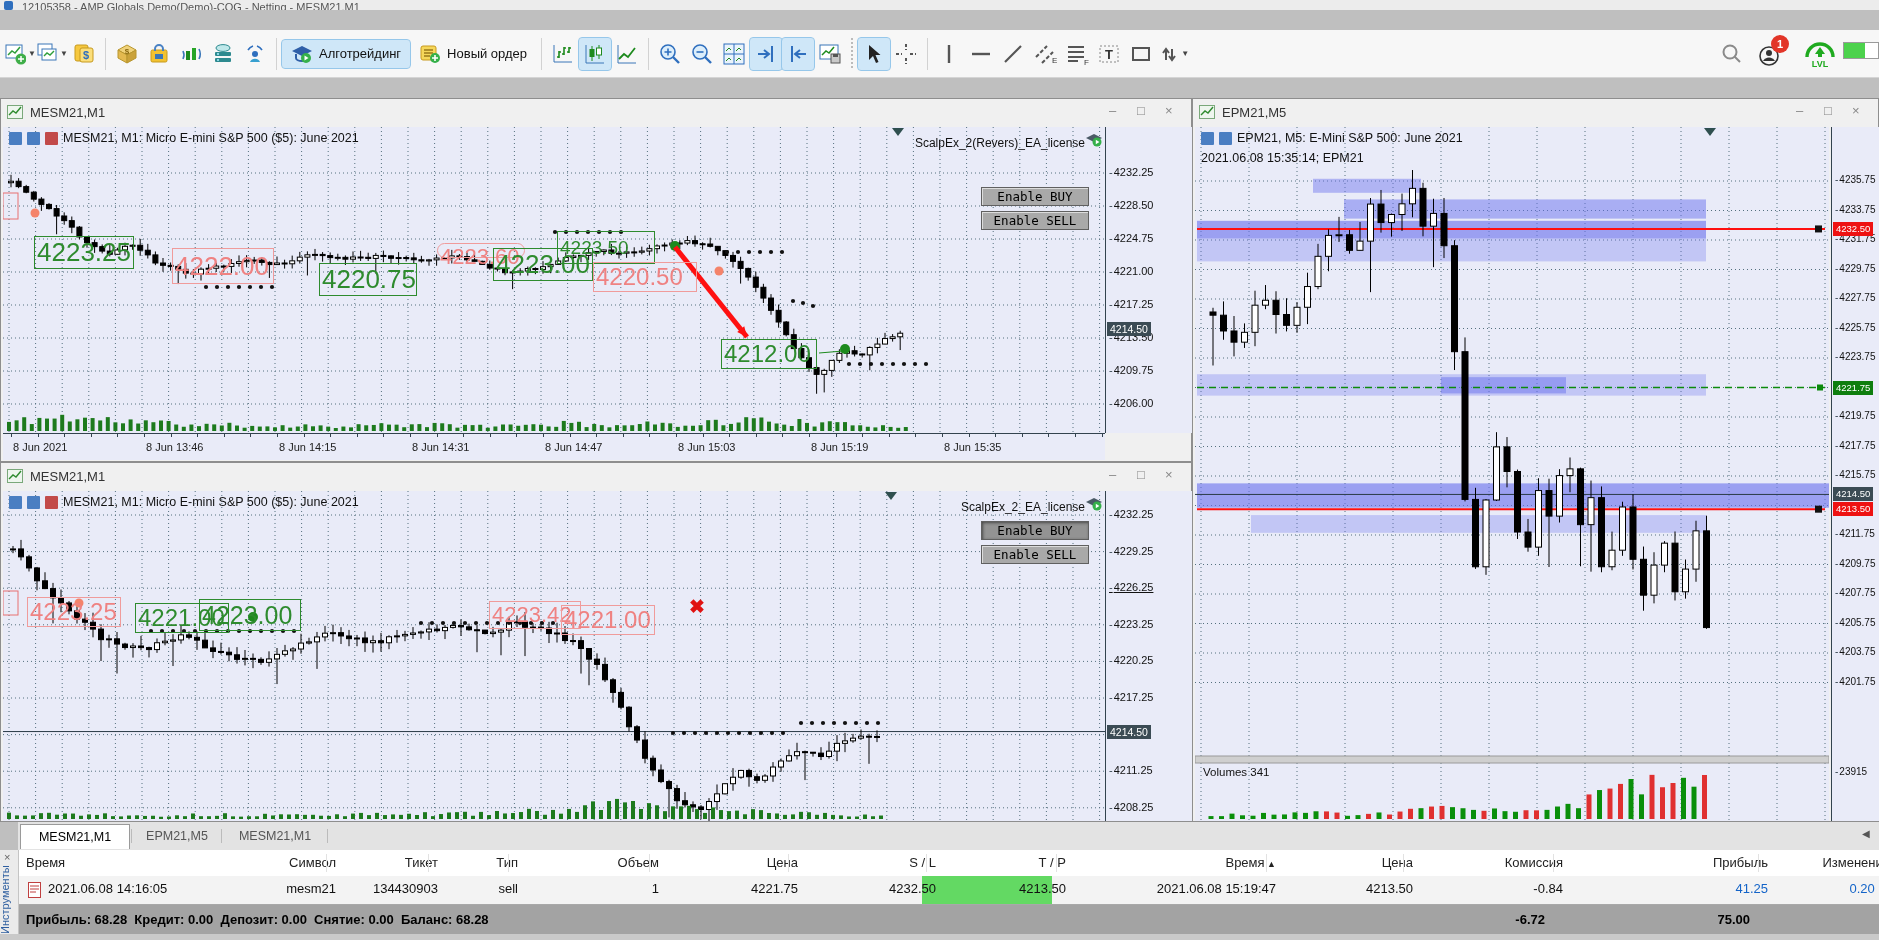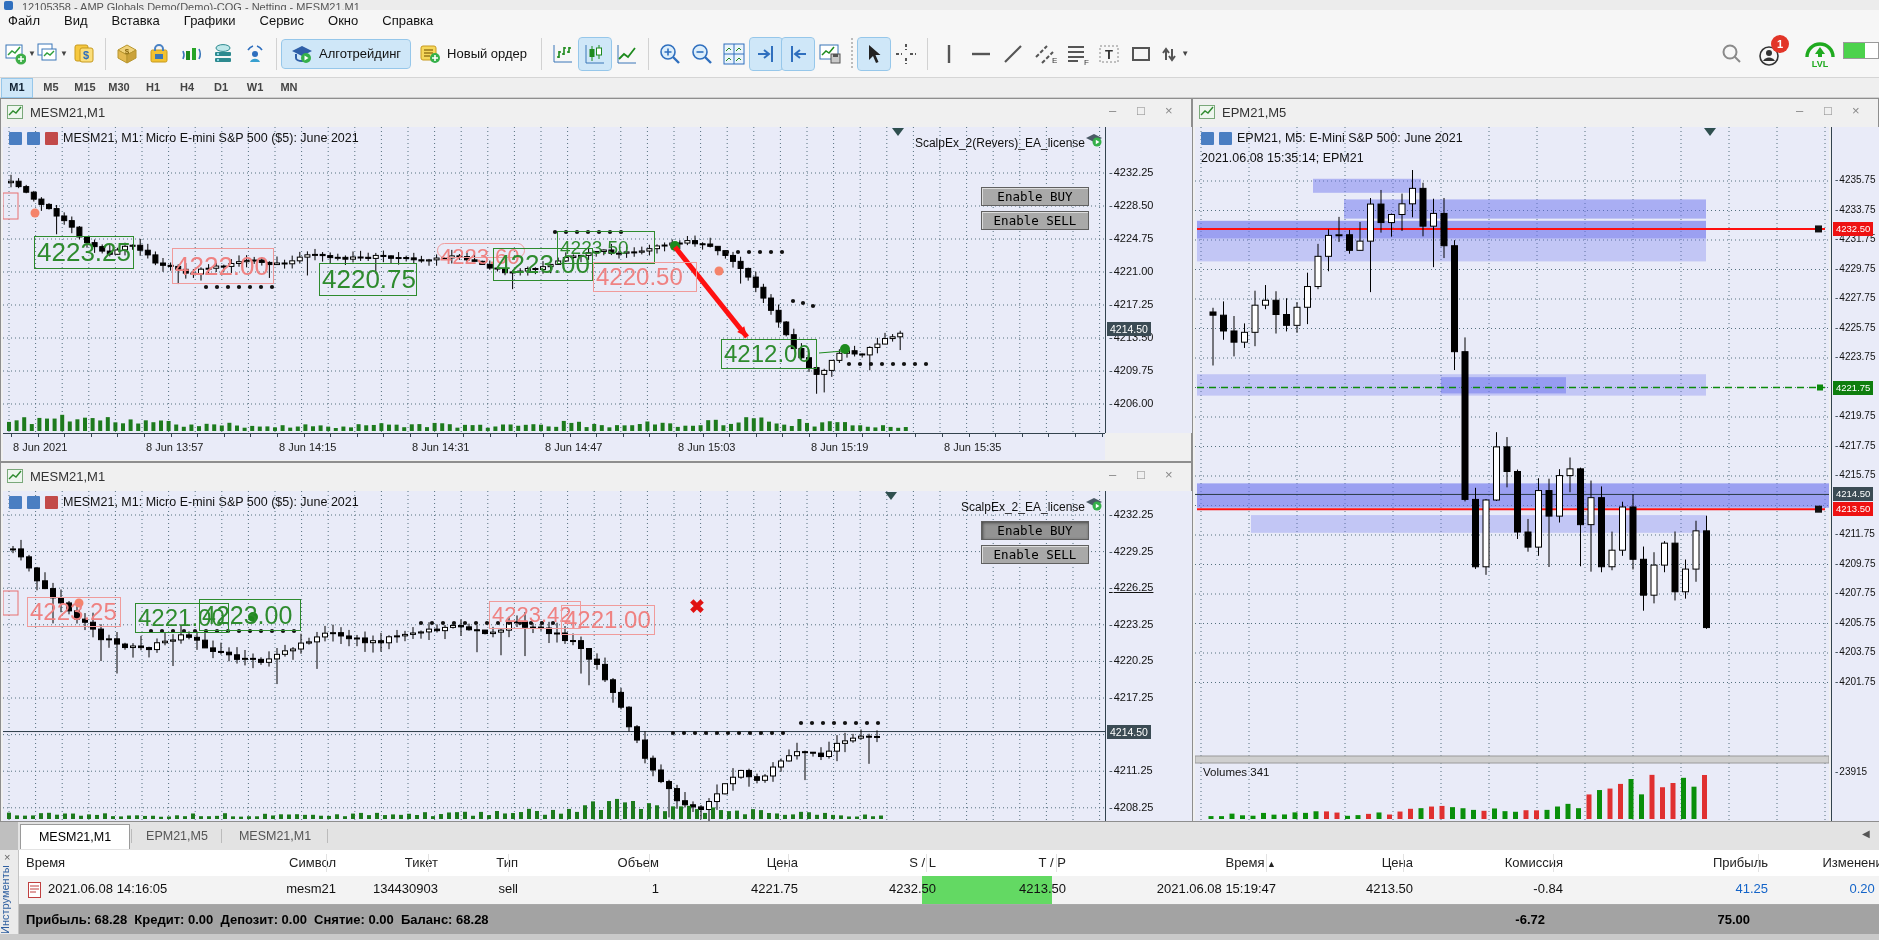"Файл" div.abs { html: <div> <span>Файл</span> <span>Вид</span> <span>Вставка</span> <span>Графики</span> <span>Сервис</span> <span>Окно</span> <span>Справка</span> </div> -> none }
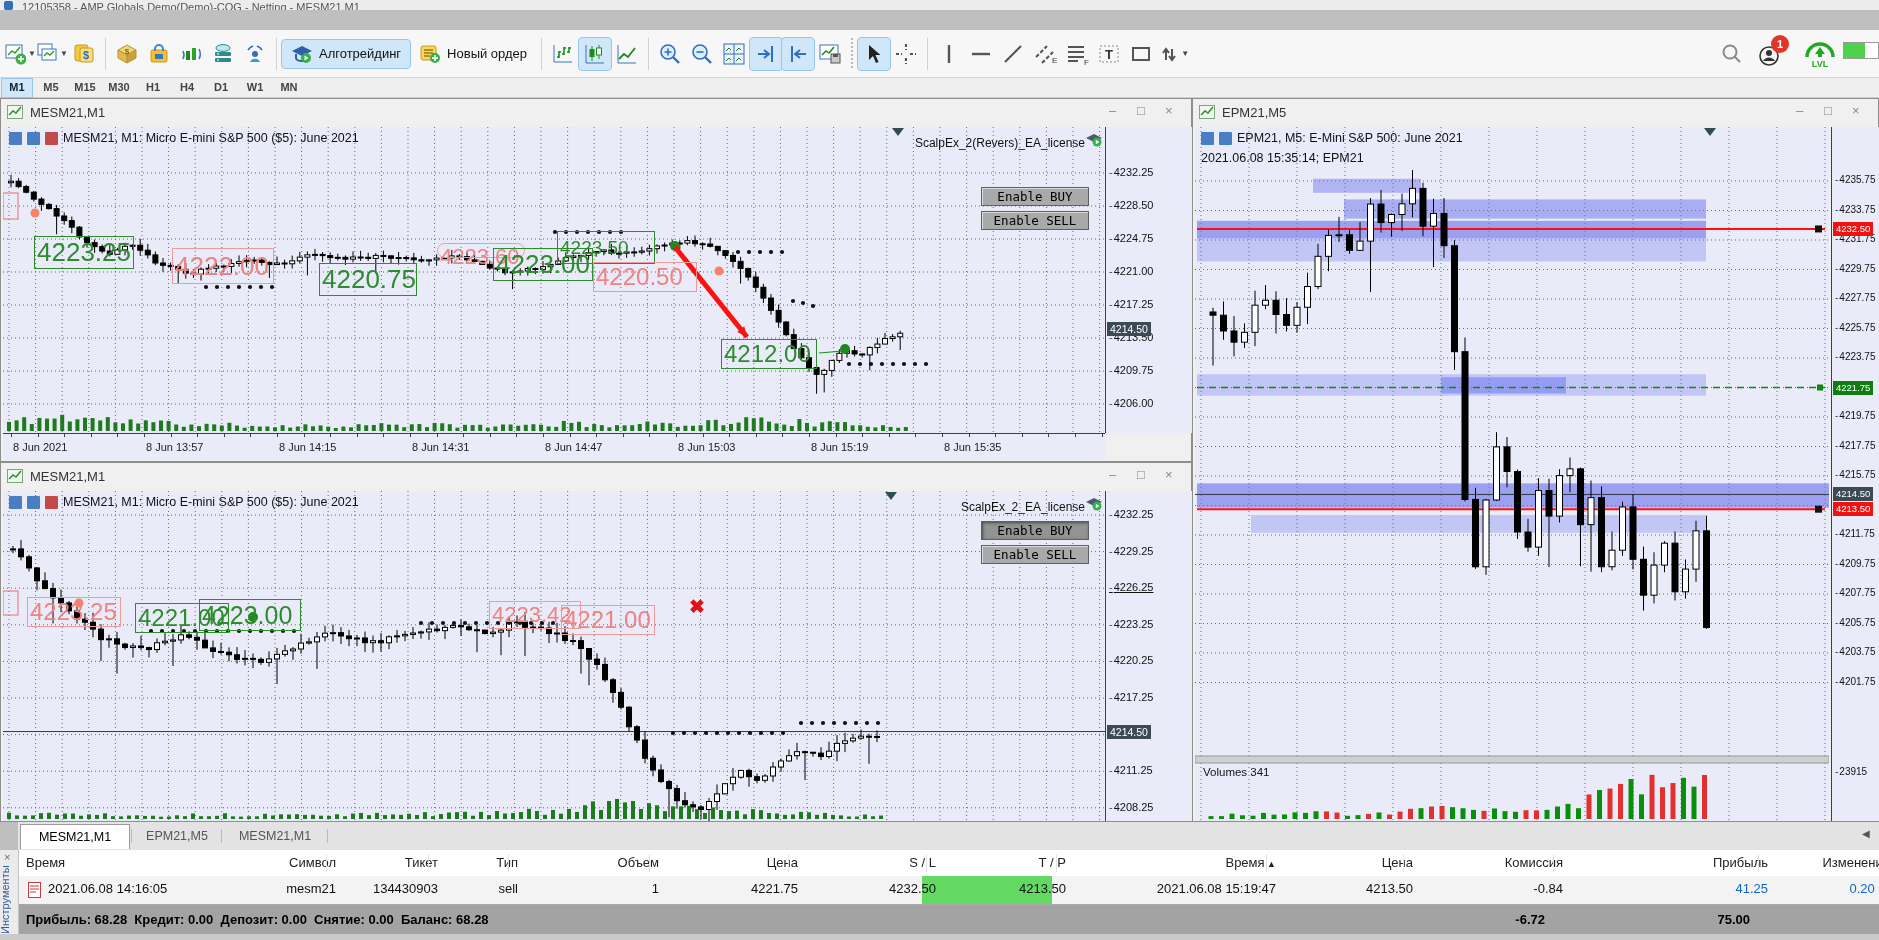"M1" div.abs { html: <div> <span>M1</span> <span>M5</span> <span>M15</span> <span>M30</span> <span>H1</span> <span>H4</span> <span>D1</span> <span>W1</span> <span>MN</span> </div> -> none }
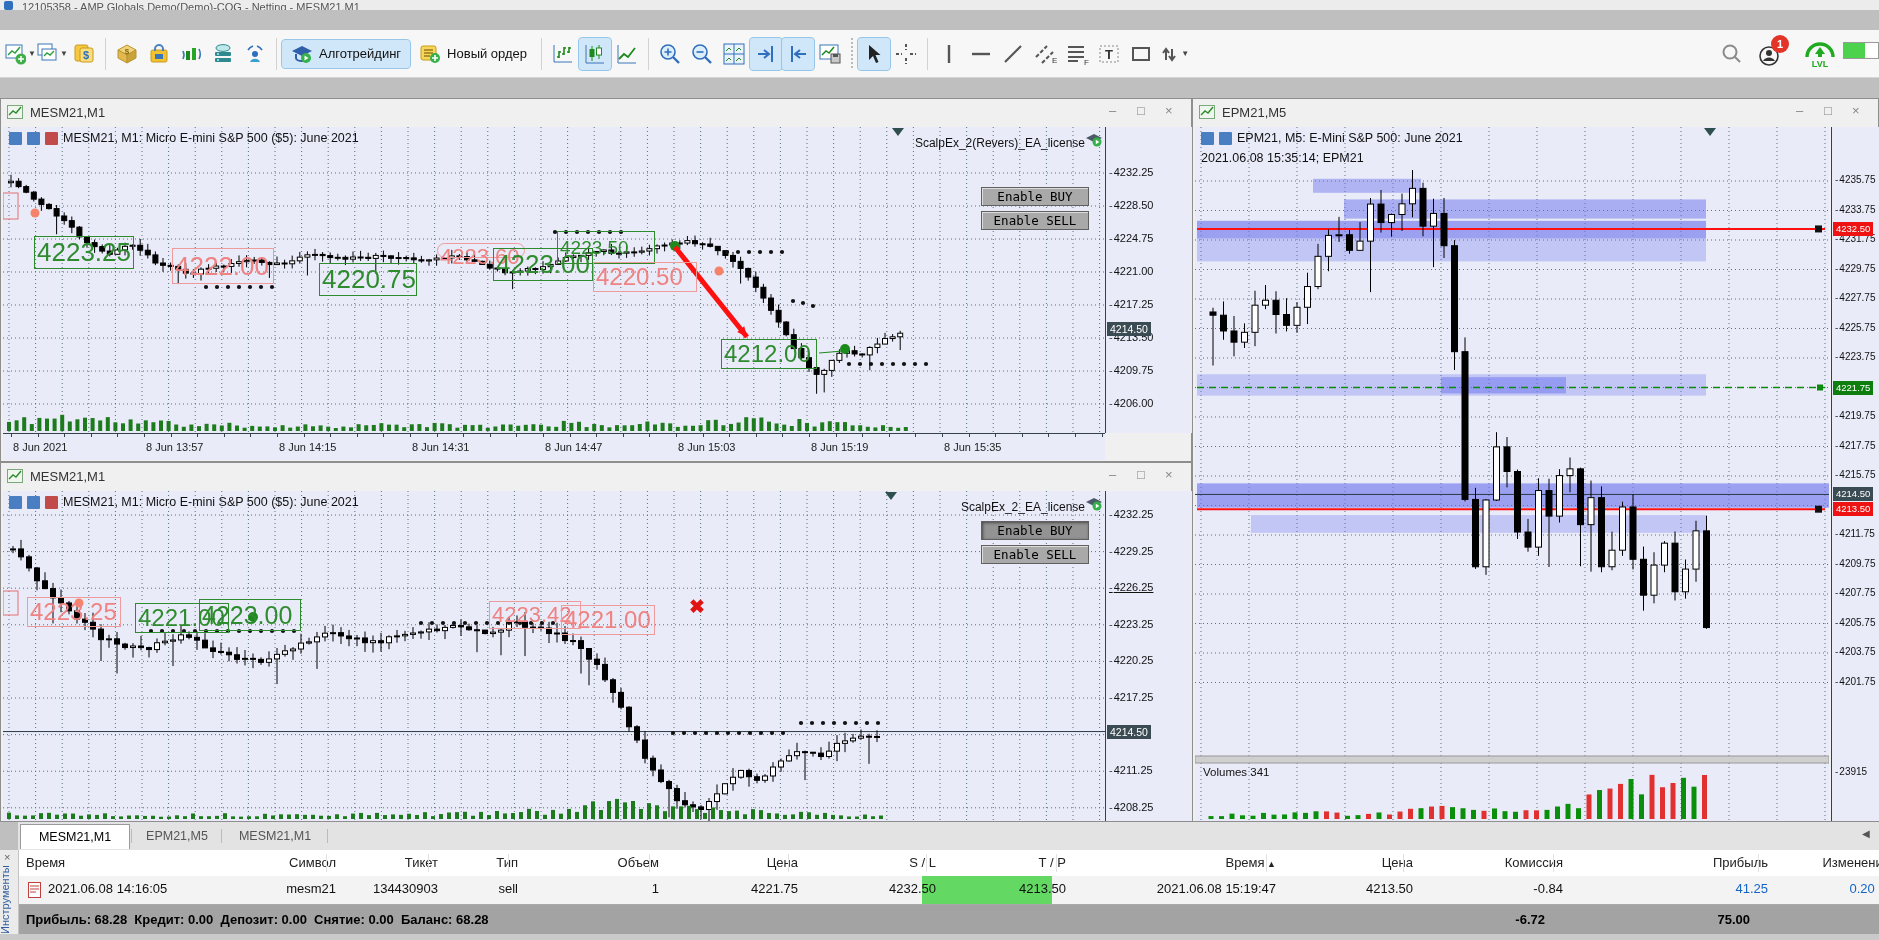"8 Jun 13:57" div.tlabel { text: 13:57 -> 13:46 }
